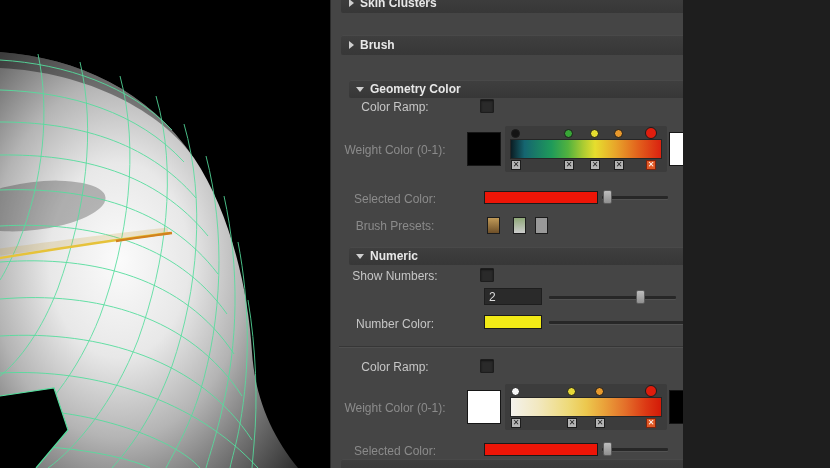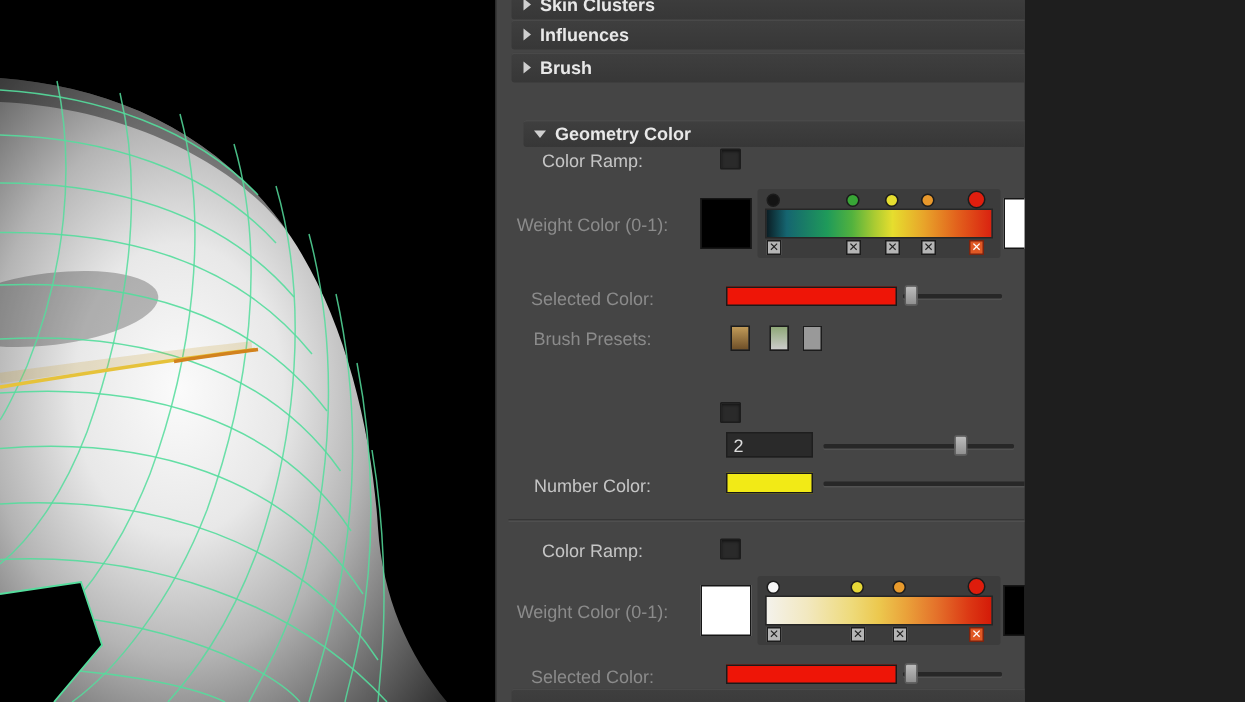"Influences" div.hdr { html: <div> <span></span> <span>Influences</span> </div> -> none }
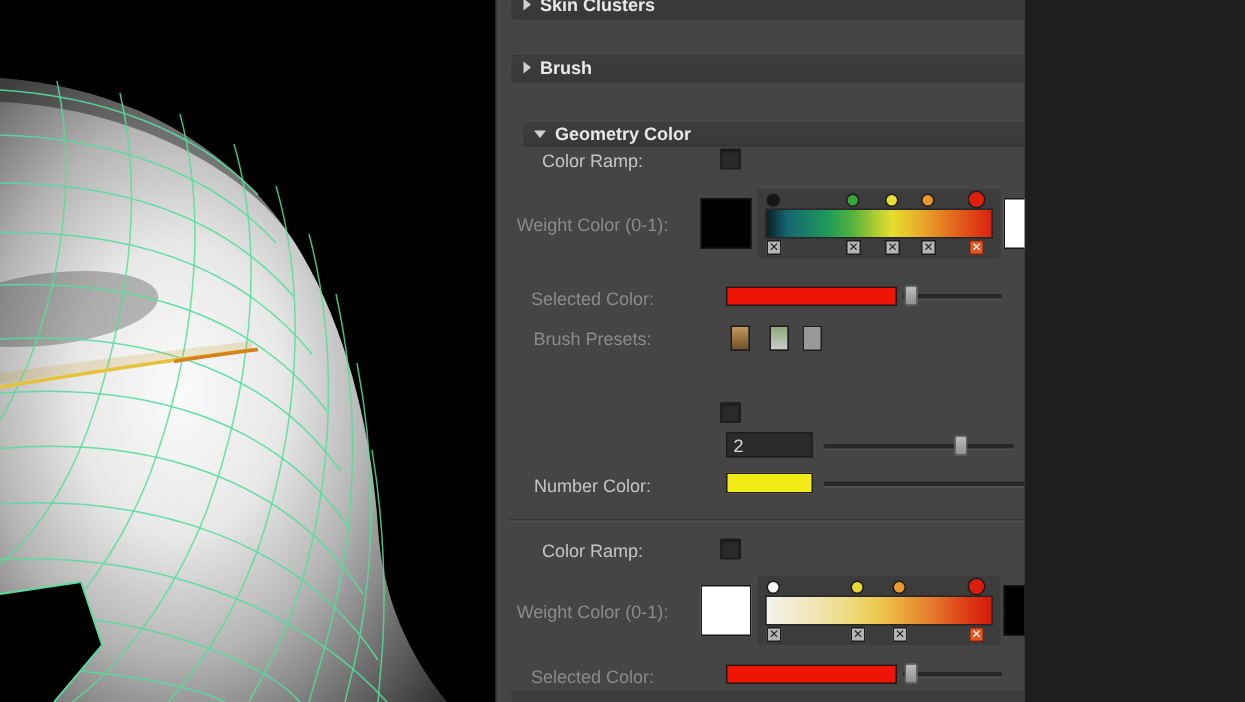"Numeric" div.hdr { html: none -> <div> <span></span> <span>Numeric</span> </div> }
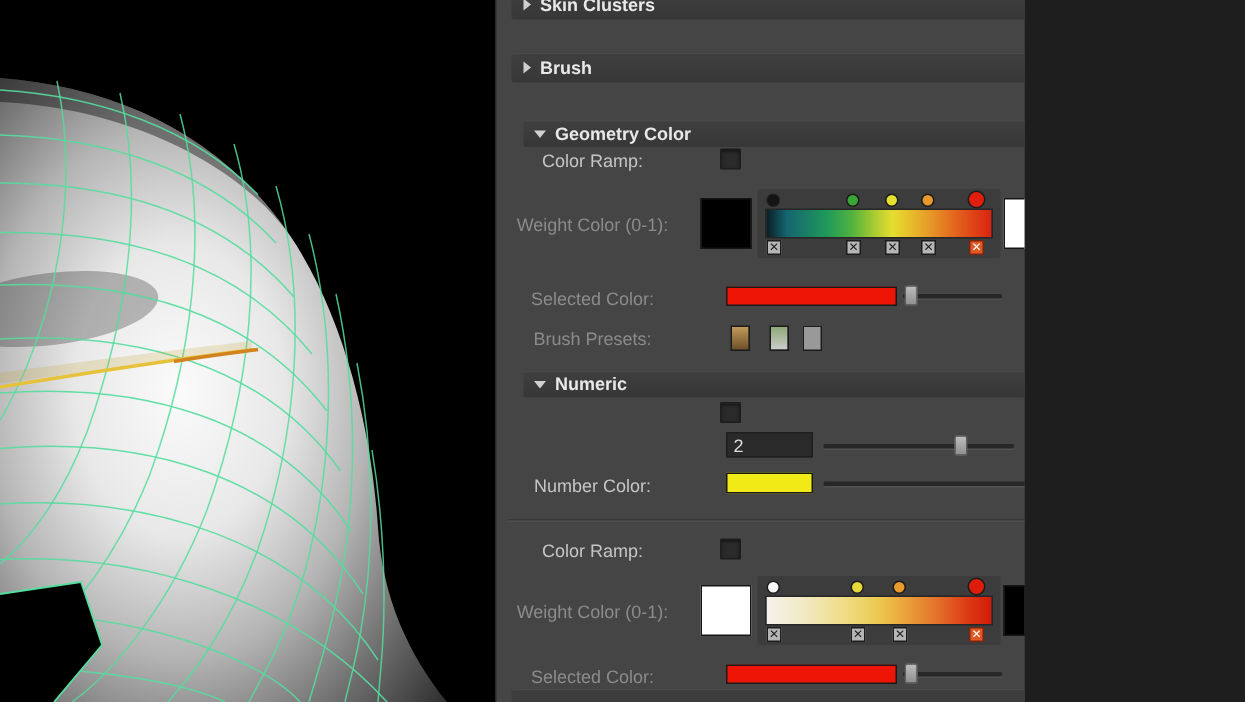"Show Numbers:" div.lbl { html: none -> <div>Show Numbers:</div> }
